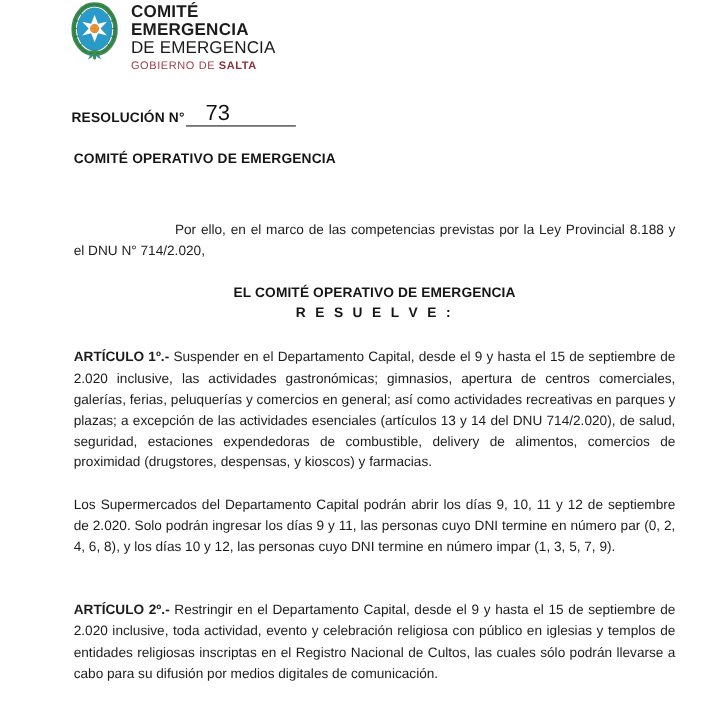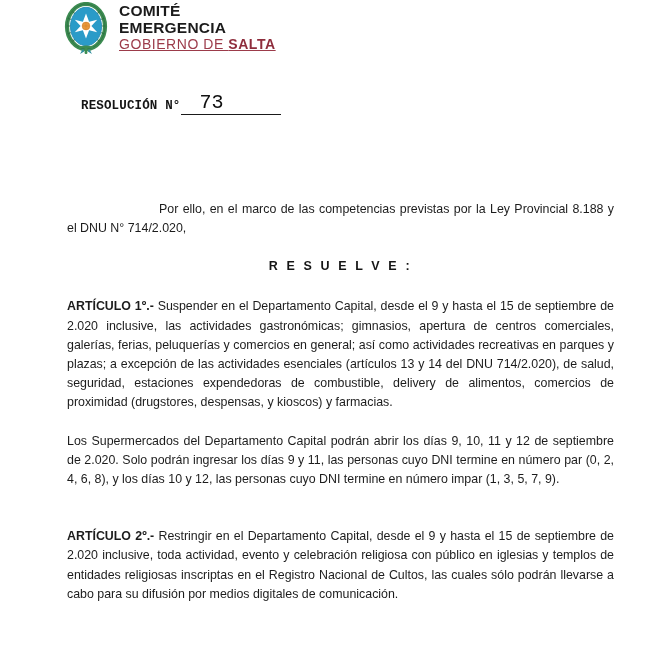"DE EMERGENCIA" div.lh-line { html: none -> <div>DE EMERGENCIA</div> }
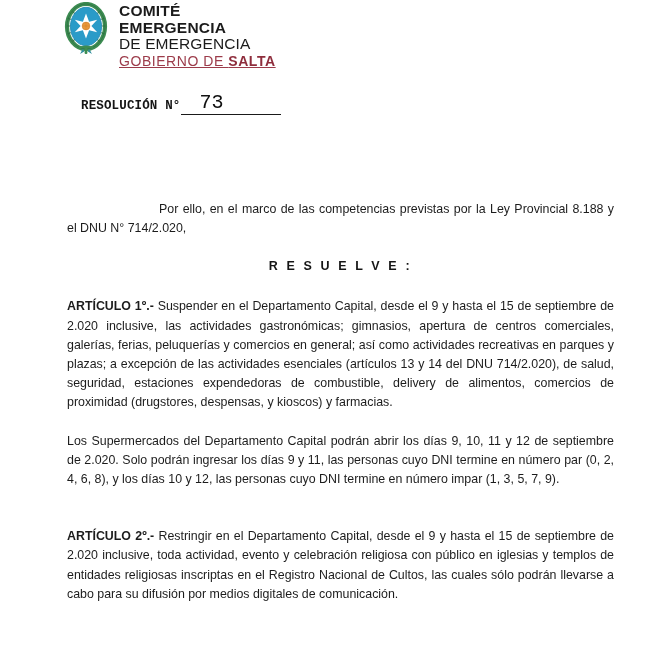"GOBIERNO DE SALTA" .lh-gob { font-size: 14px -> 10px; text-decoration: underline -> none }
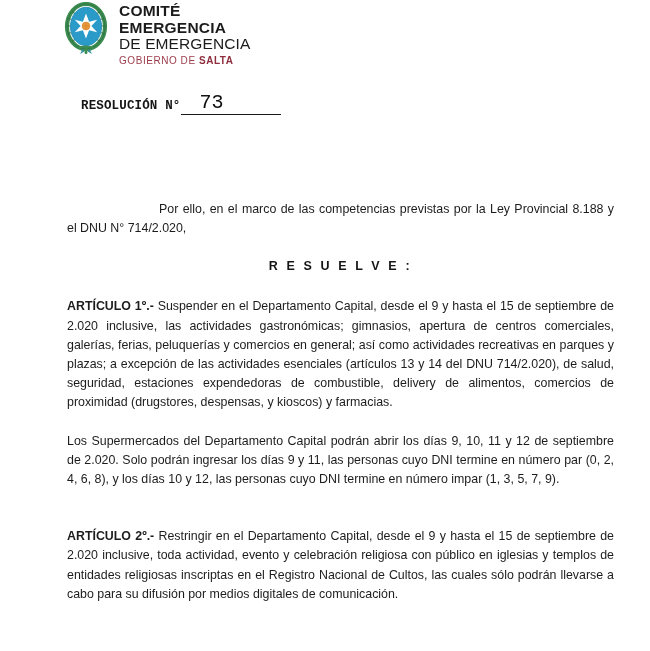"RESOLUCIÓN N°" .reso-line { align-items: flex-start -> center; font-family: Liberation Mono, monospace -> none; left: 81px -> 65px }
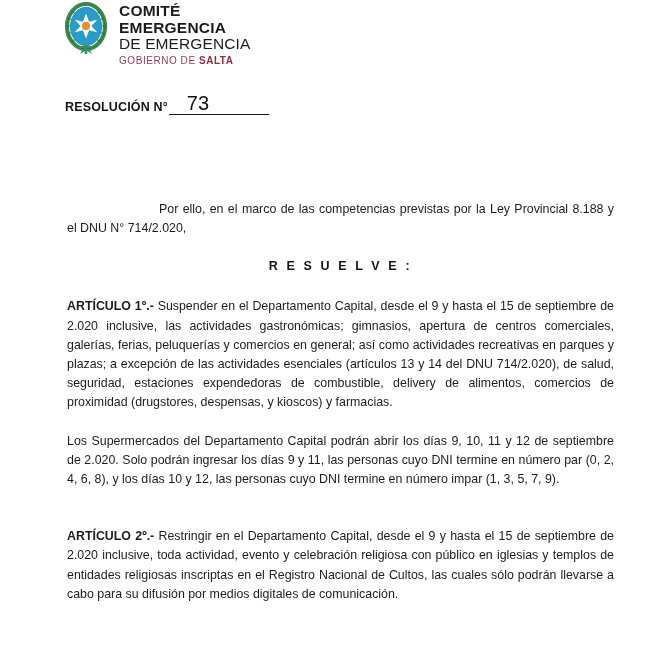"COMITÉ OPERATIVO DE EMERGENCIA" div.reso-sub { html: none -> <div>COMITÉ OPERATIVO DE EMERGENCIA</div> }
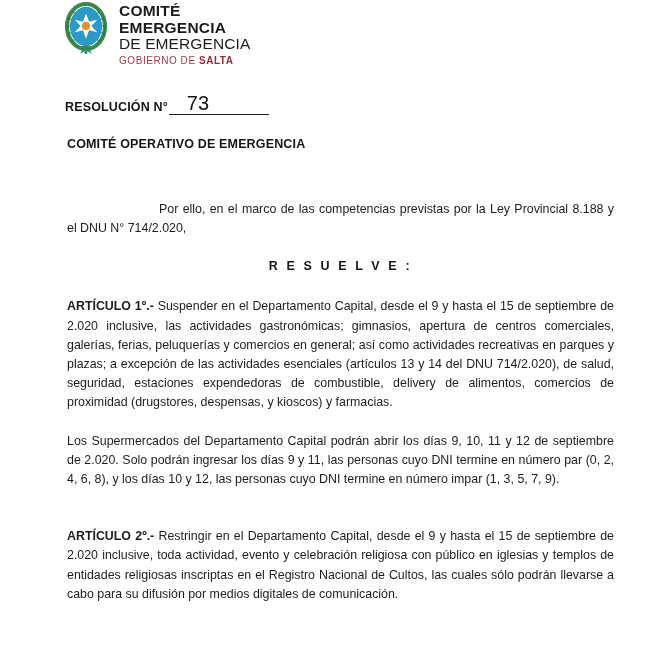"EL COMITÉ OPERATIVO DE EMERGENCIA" div.l1 { html: none -> <div>EL COMITÉ OPERATIVO DE EMERGENCIA</div> }
